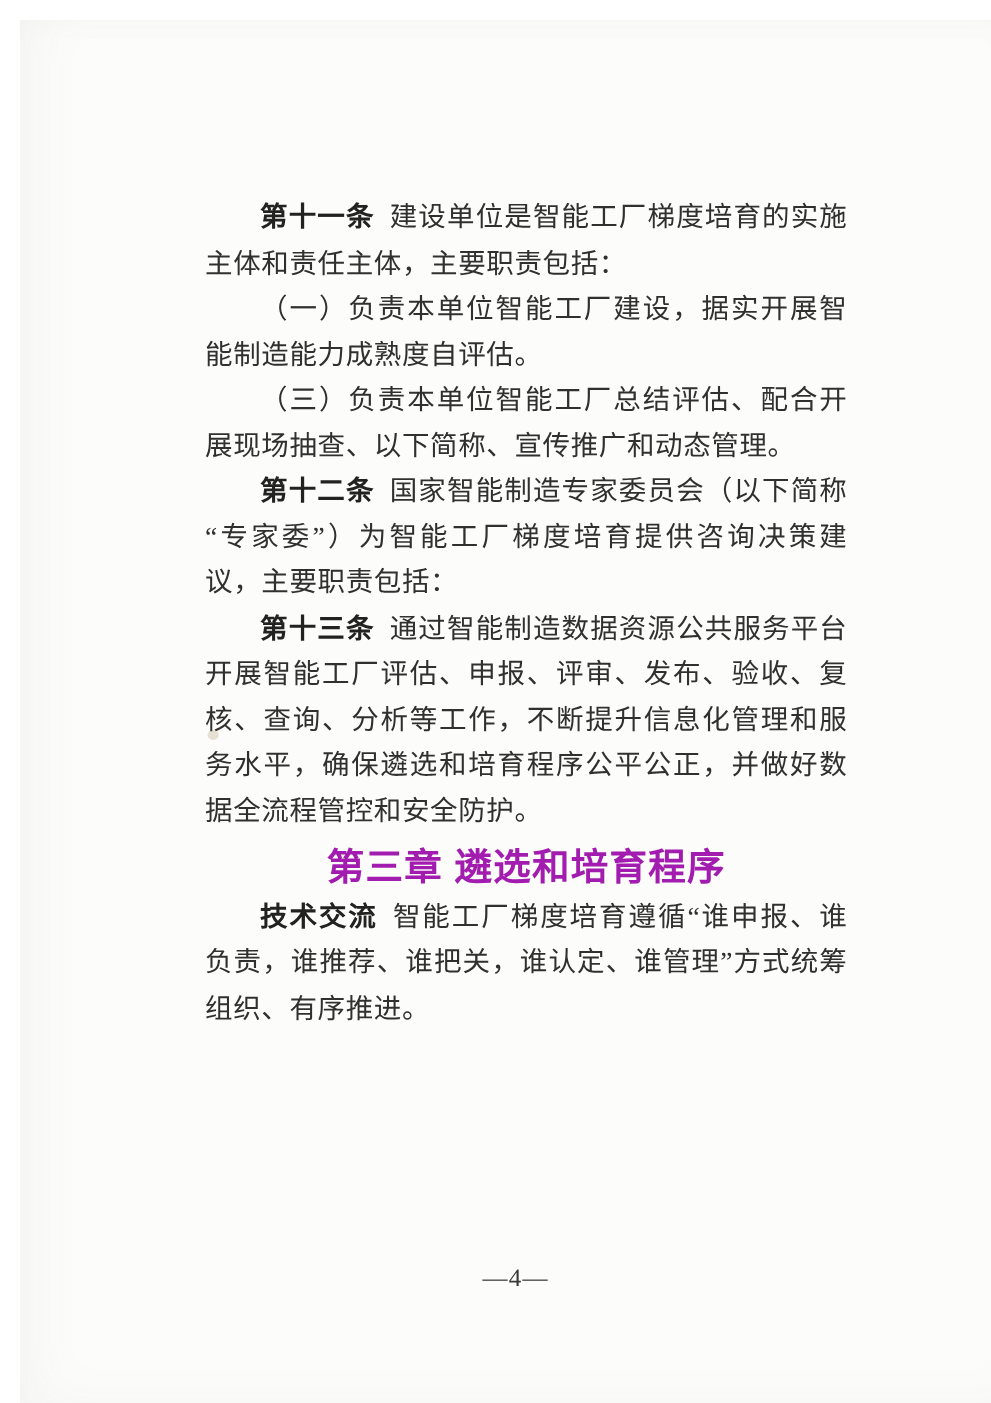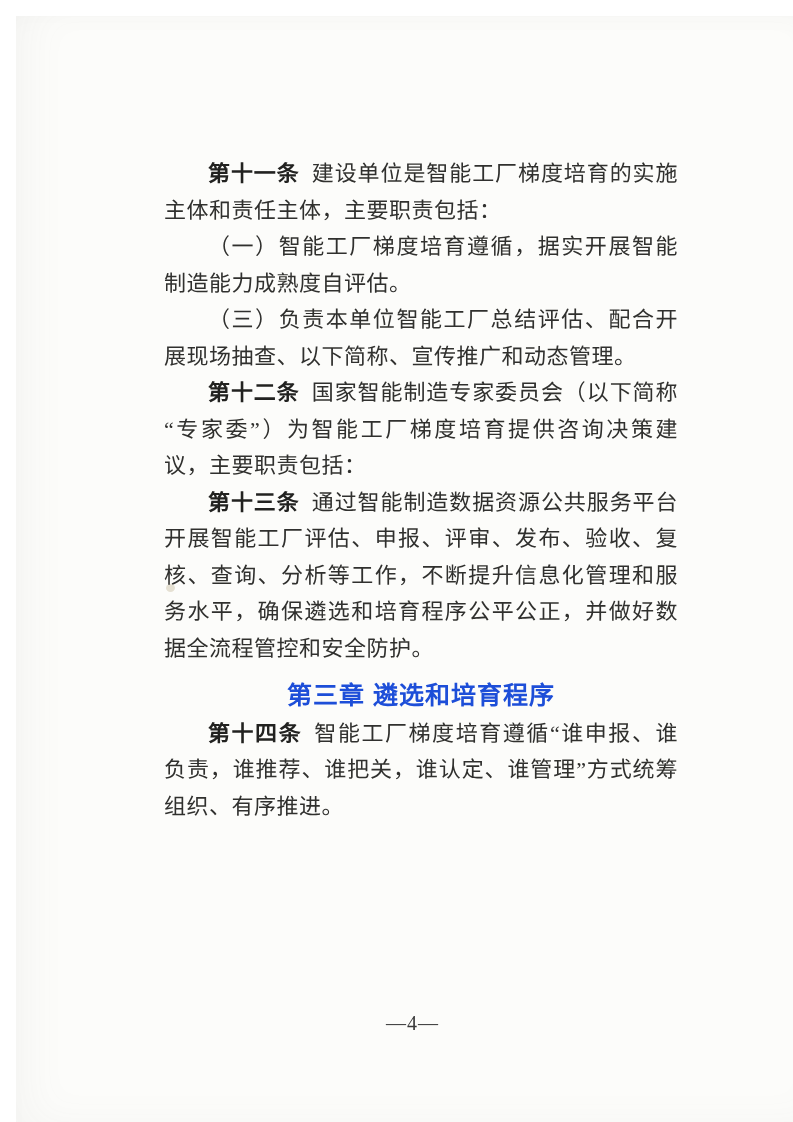"（一）智能工厂梯度培育遵循，据实开展智能制造能力成熟度自评估。" span.ptext { text: 智能工厂梯度培育遵循 -> 负责本单位智能工厂建设 }
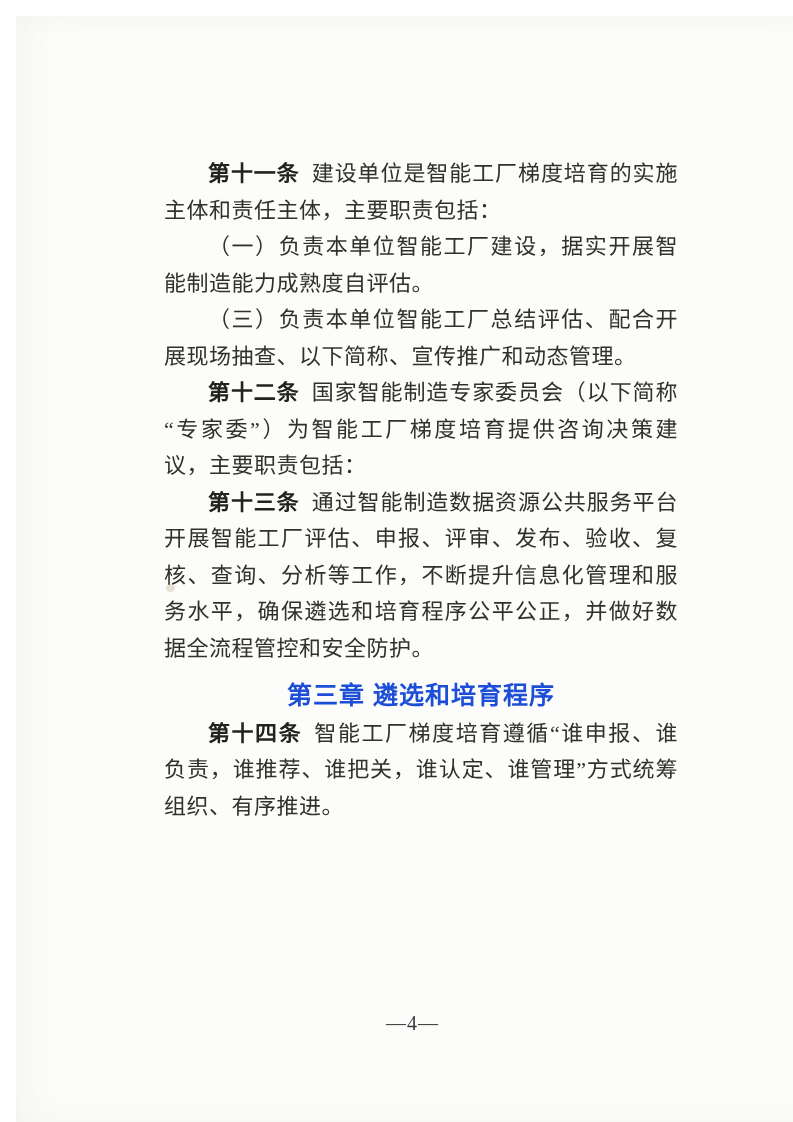"第三章 遴选和培育程序" .chapter { color: #1d4ed8 -> #a21caf; font-size: 25px -> 30px }
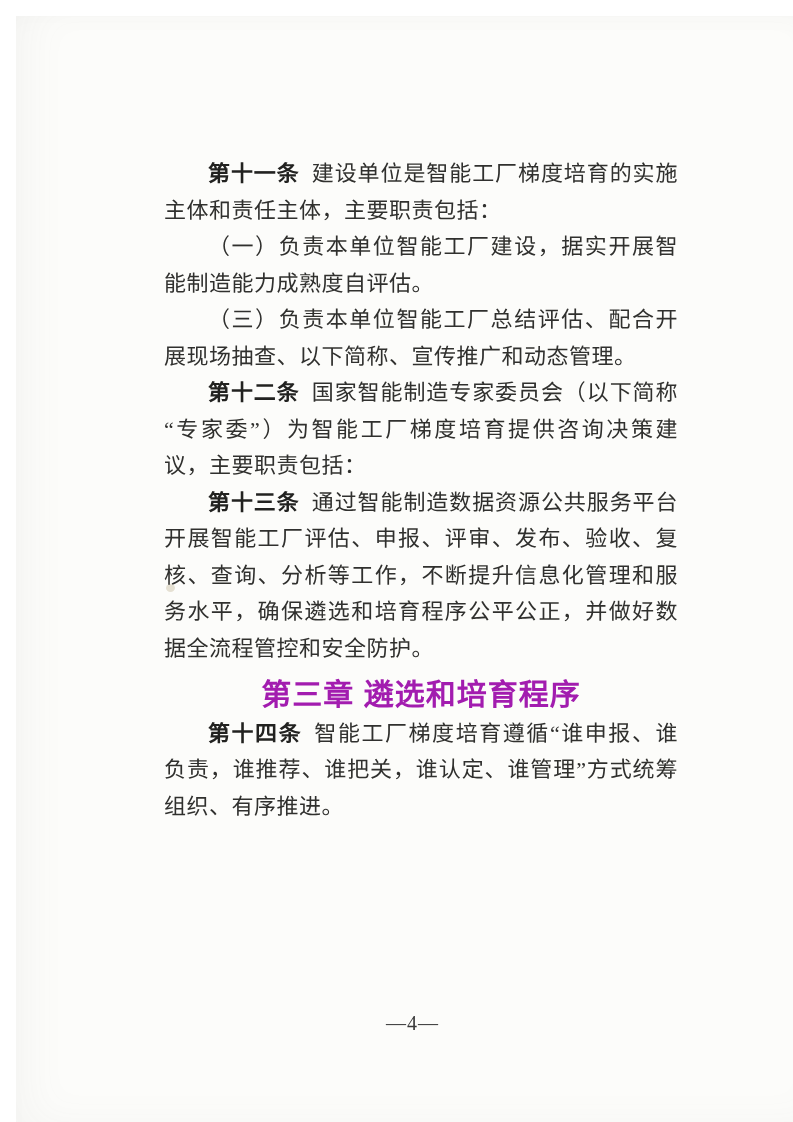"第十四条" b.lead { text: 第十四条 -> 技术交流 }
